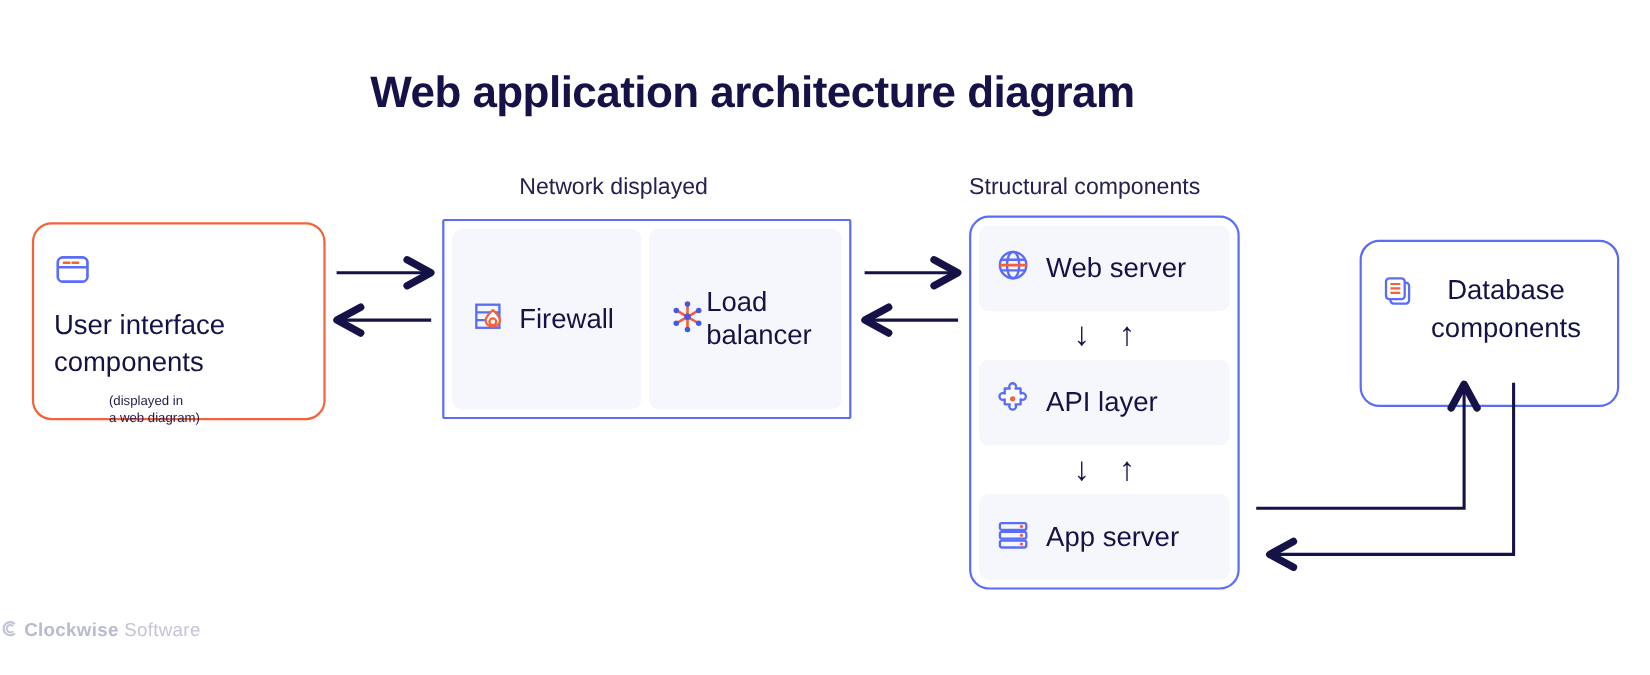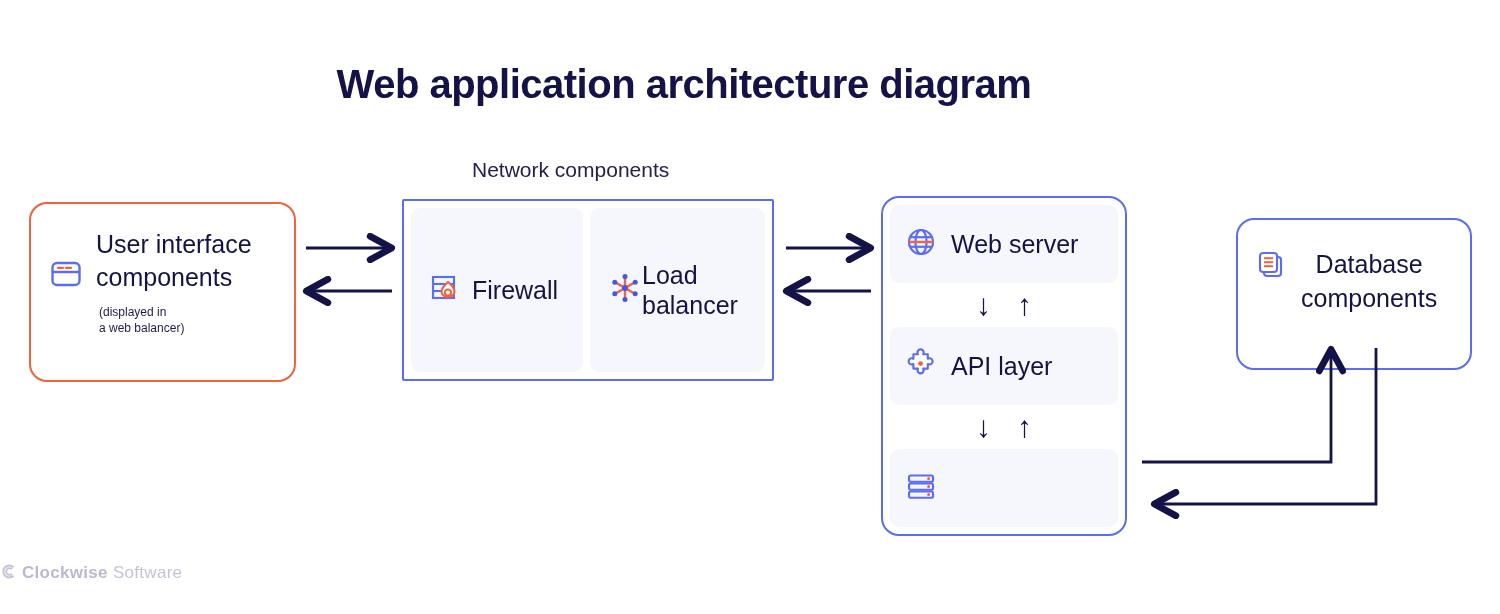"Network components" div.section-label { text: components -> displayed }
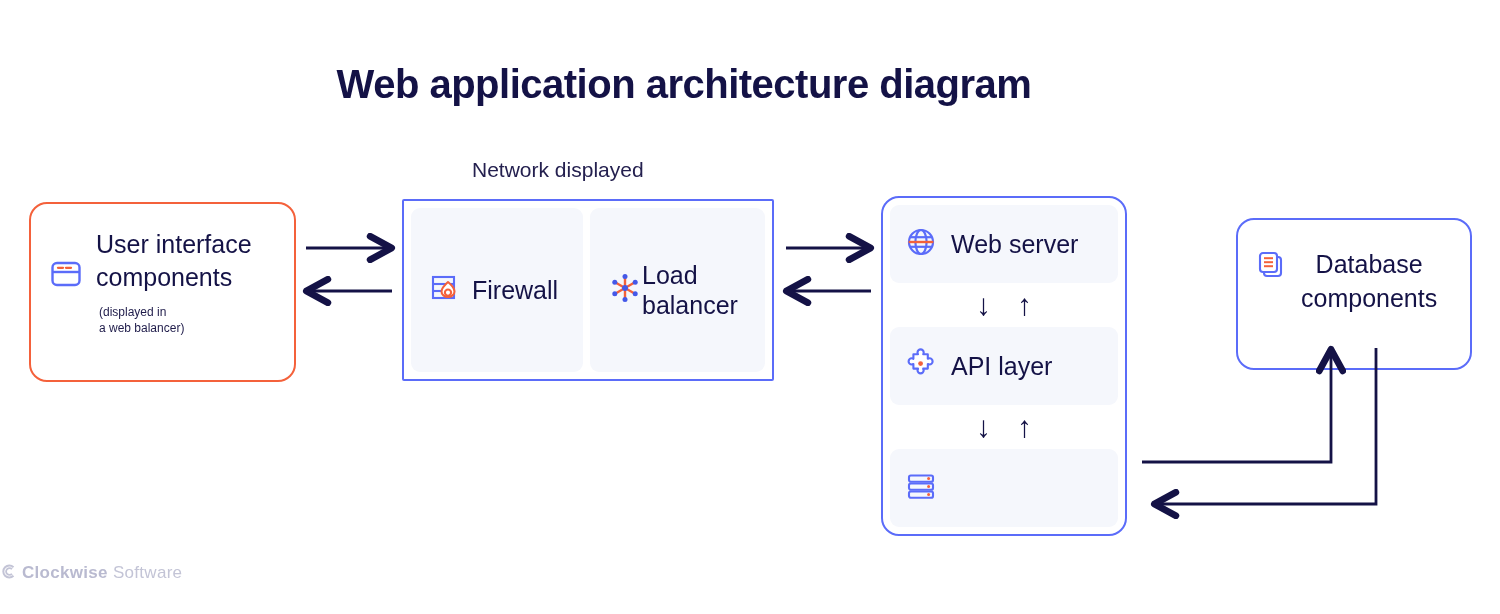"Structural components" div.section-label { html: none -> <div>Structural components</div> }
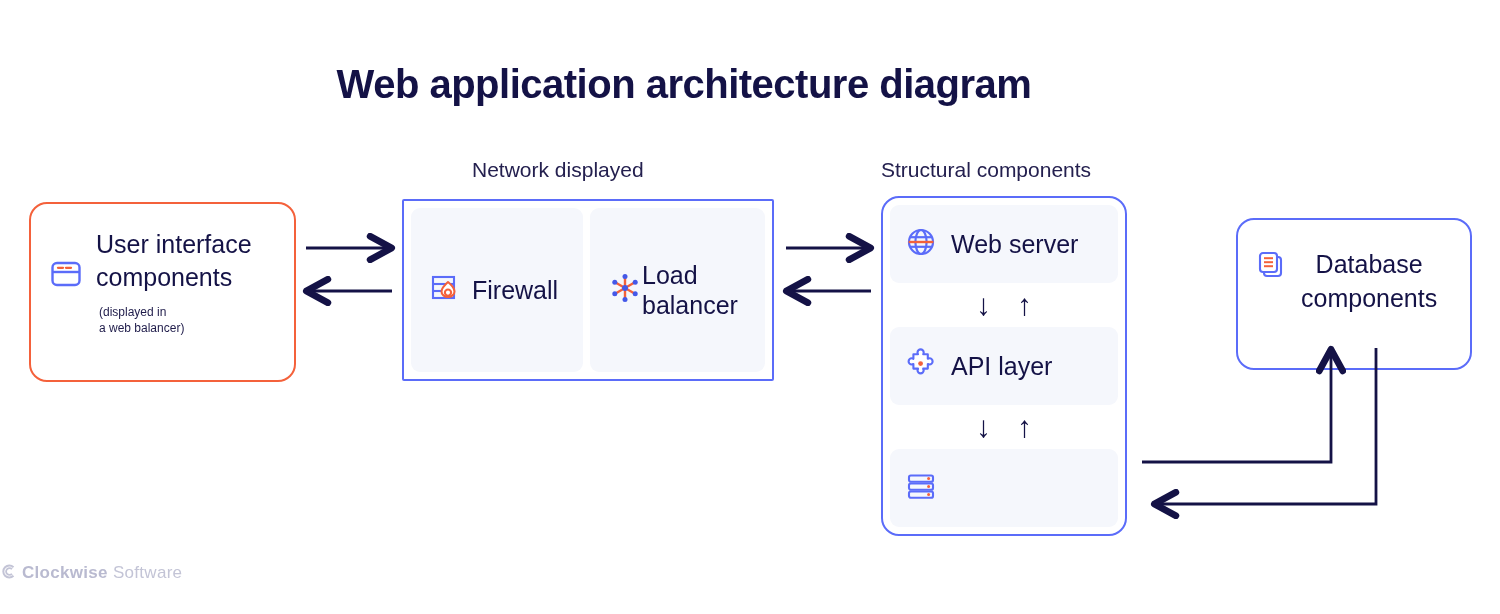"User interface components" .ui-row { align-items: flex-end -> flex-start; flex-direction: none -> column }
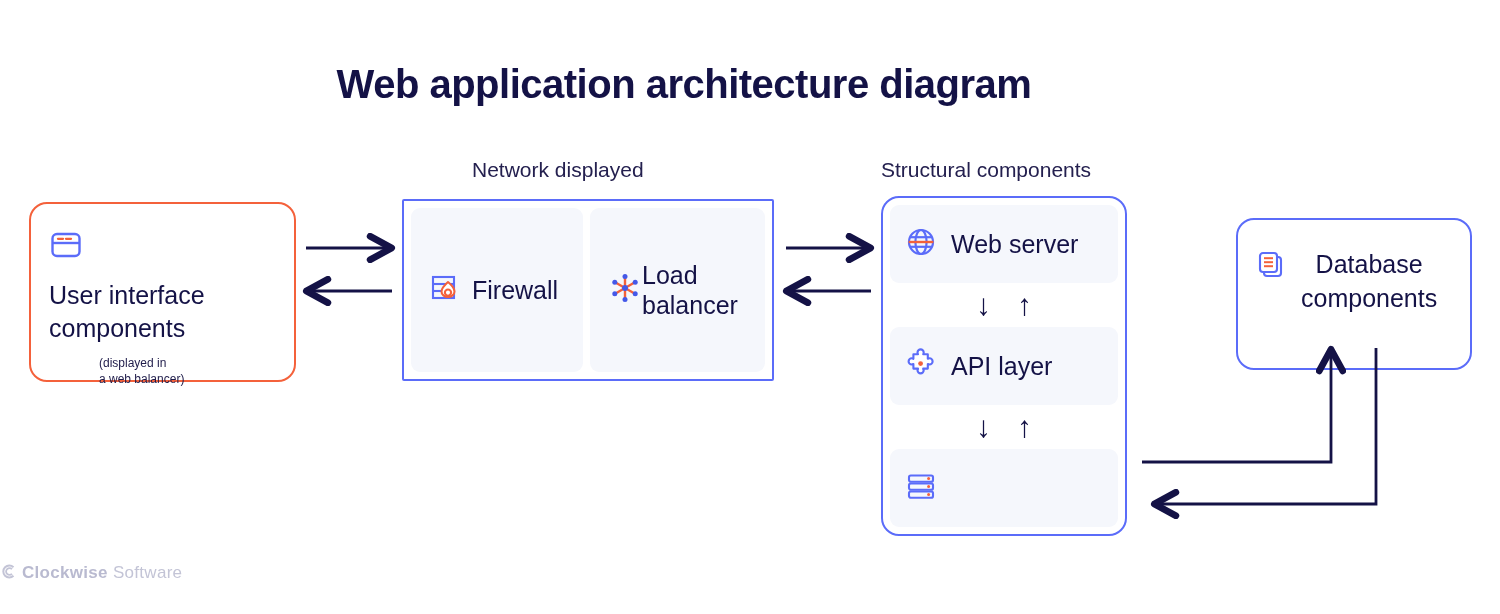"a web balancer)" div { text: balancer -> diagram }
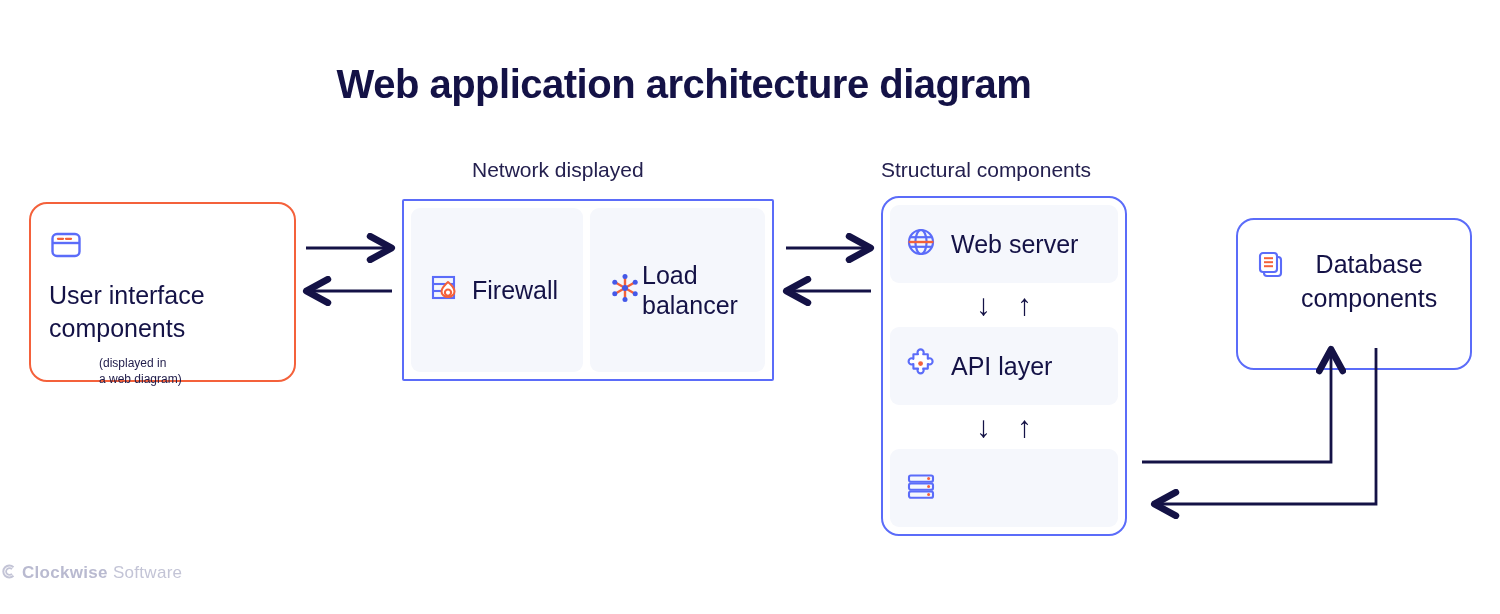"App server" span.panel-text { html: none -> <span>App server</span> }
